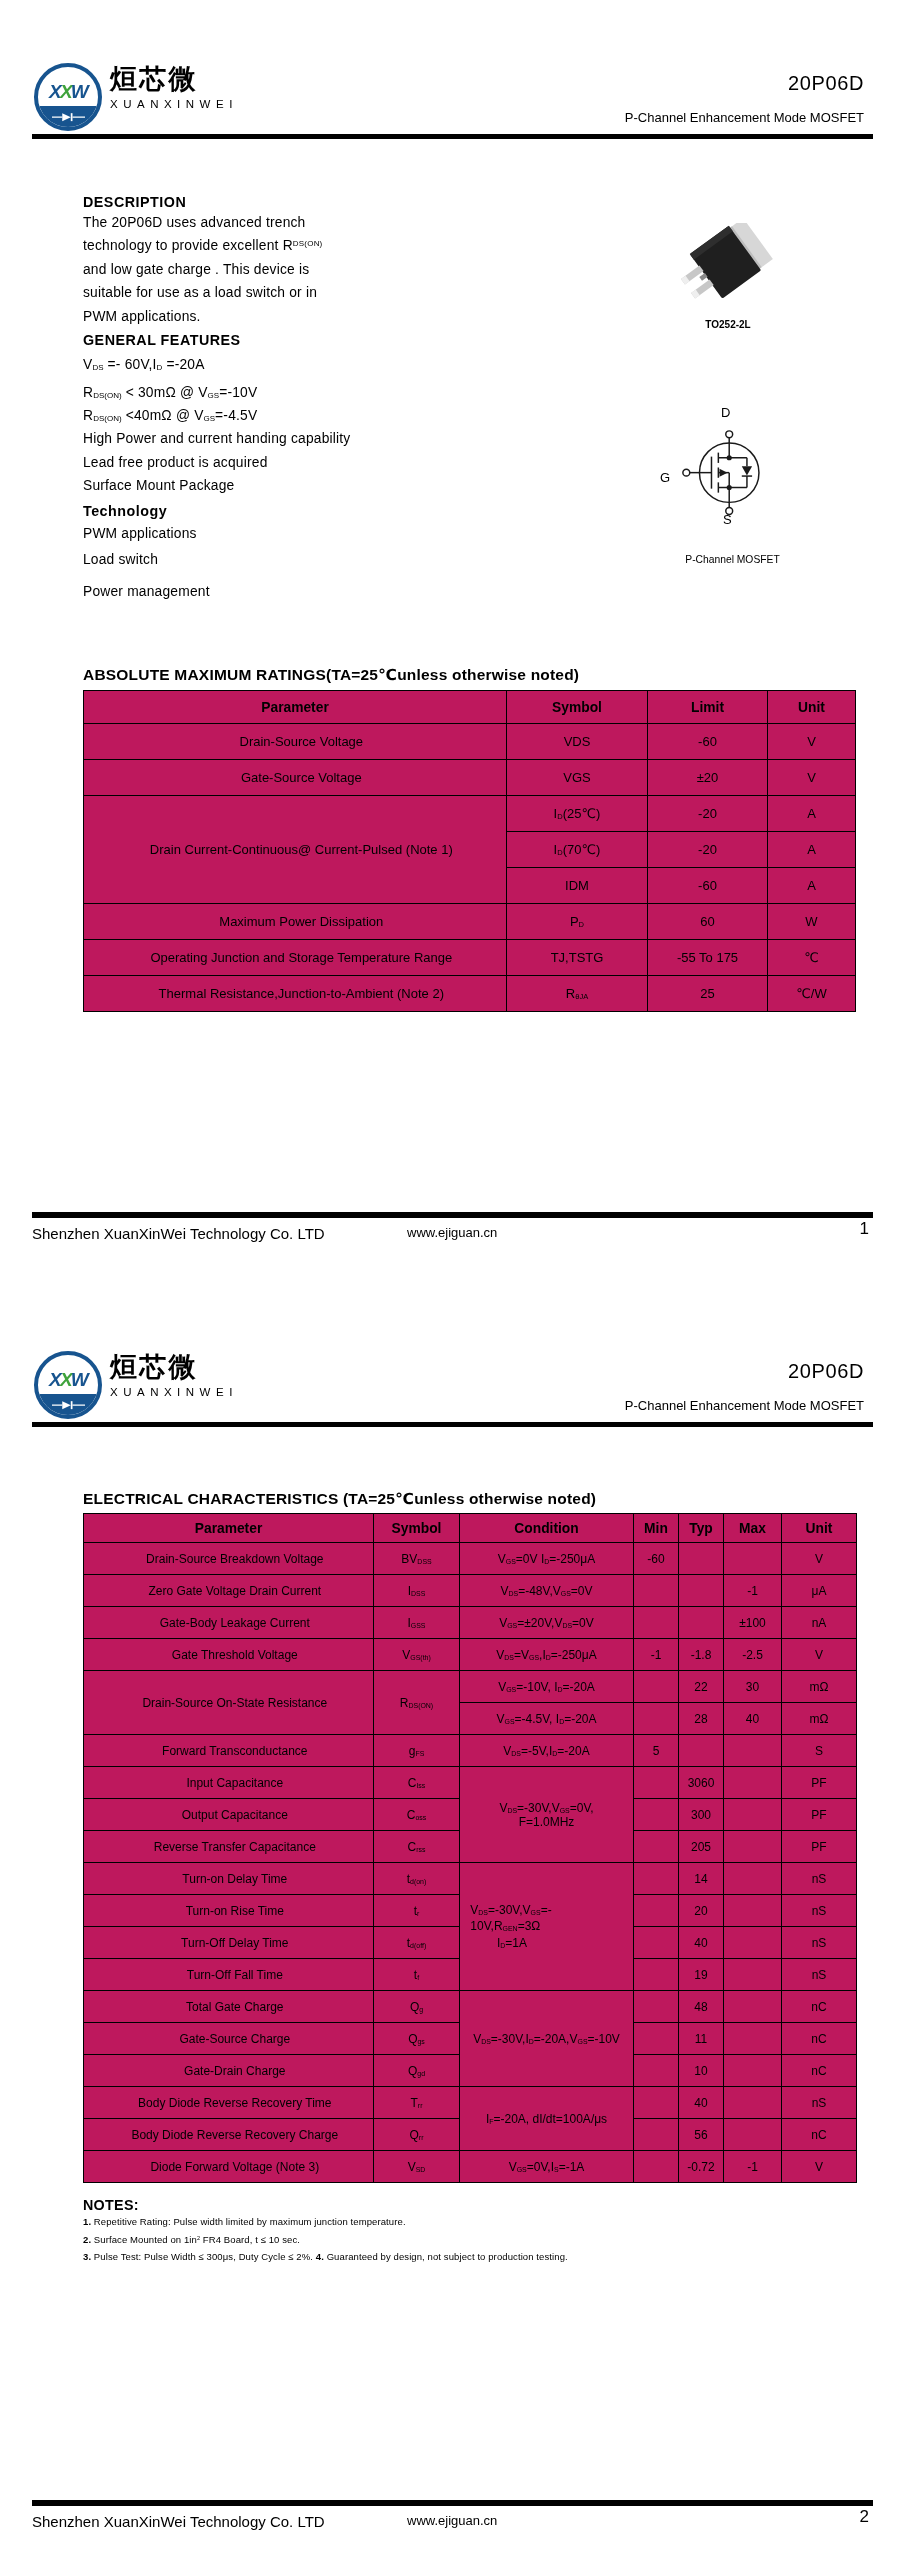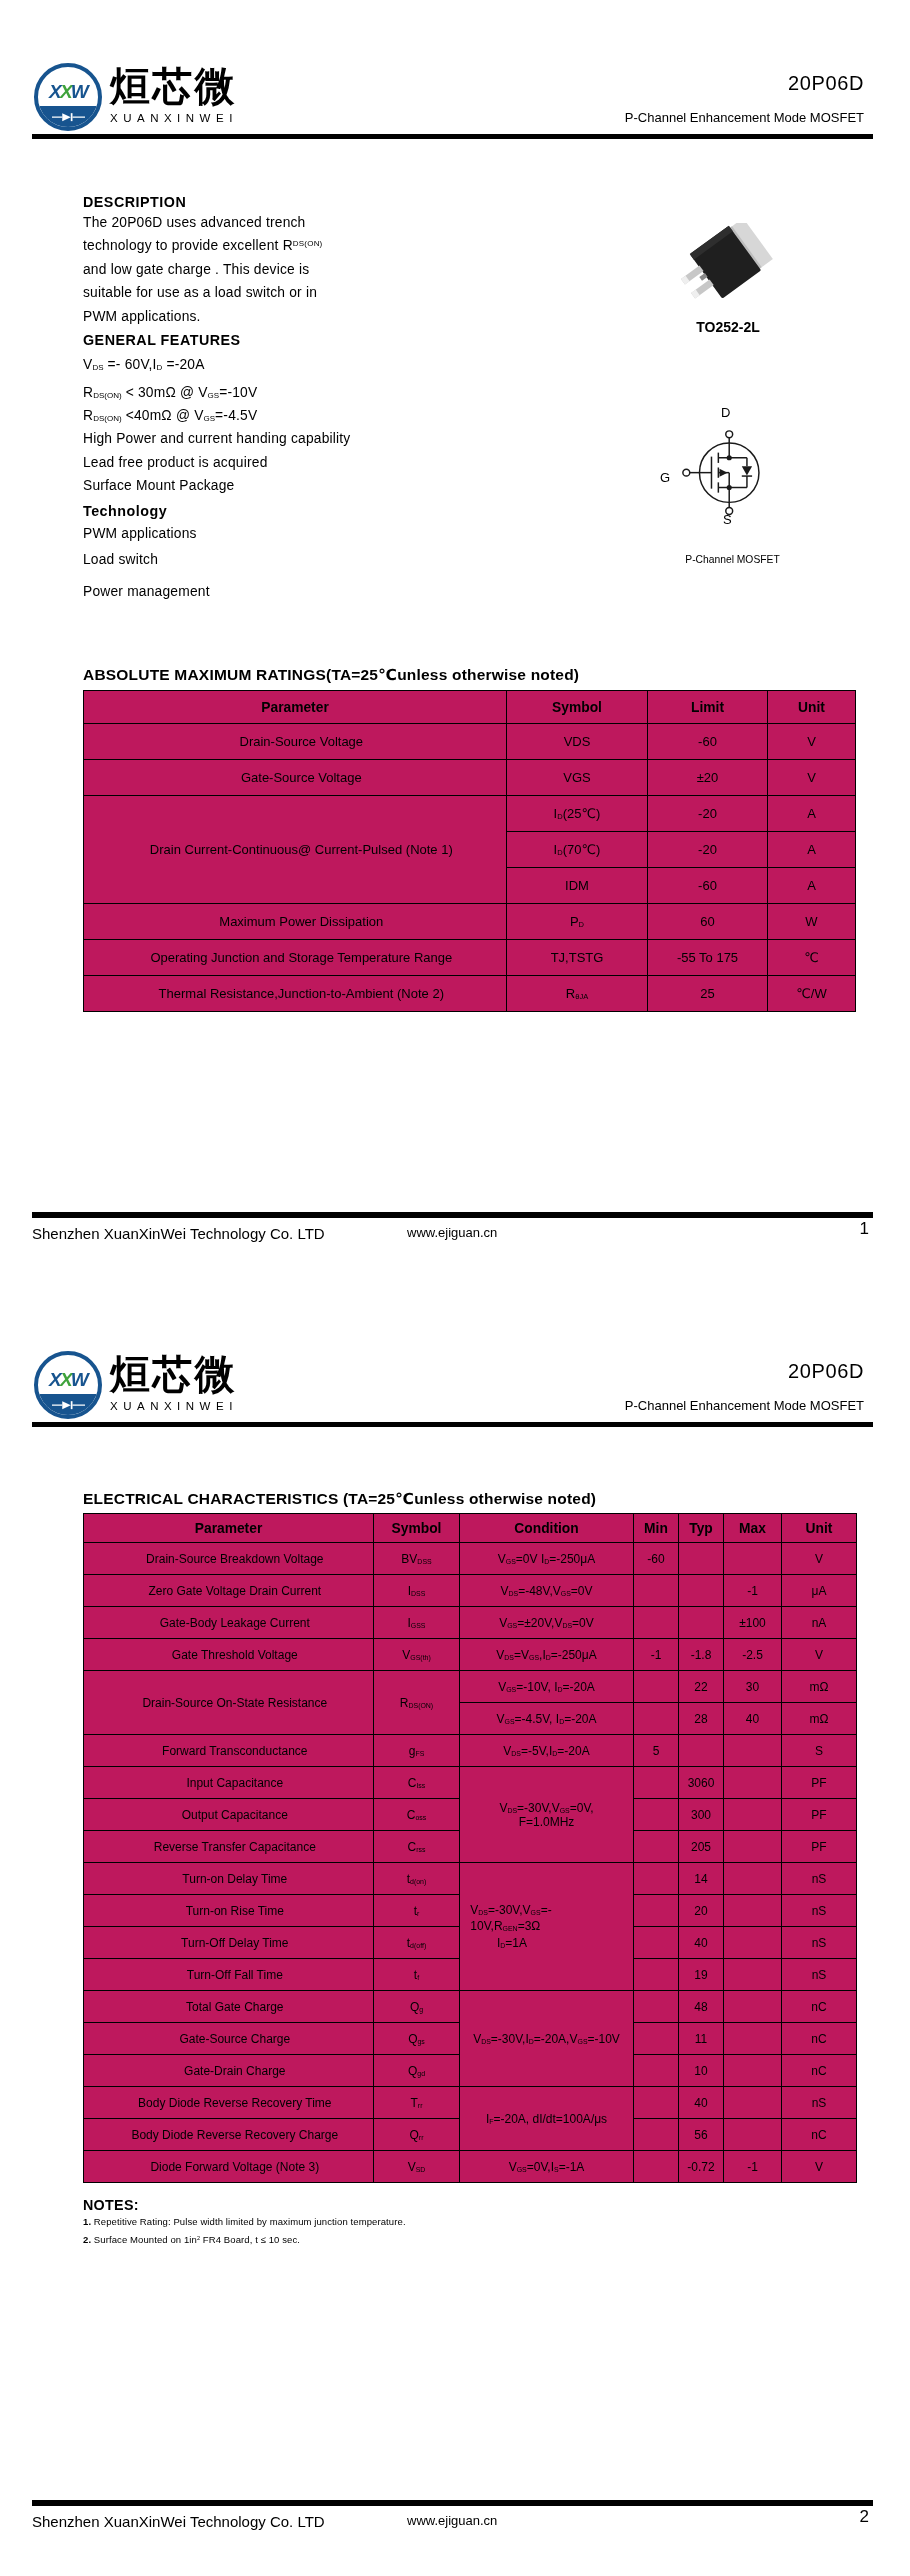"烜芯微" .brand-cn { font-size: 40px -> 27px }
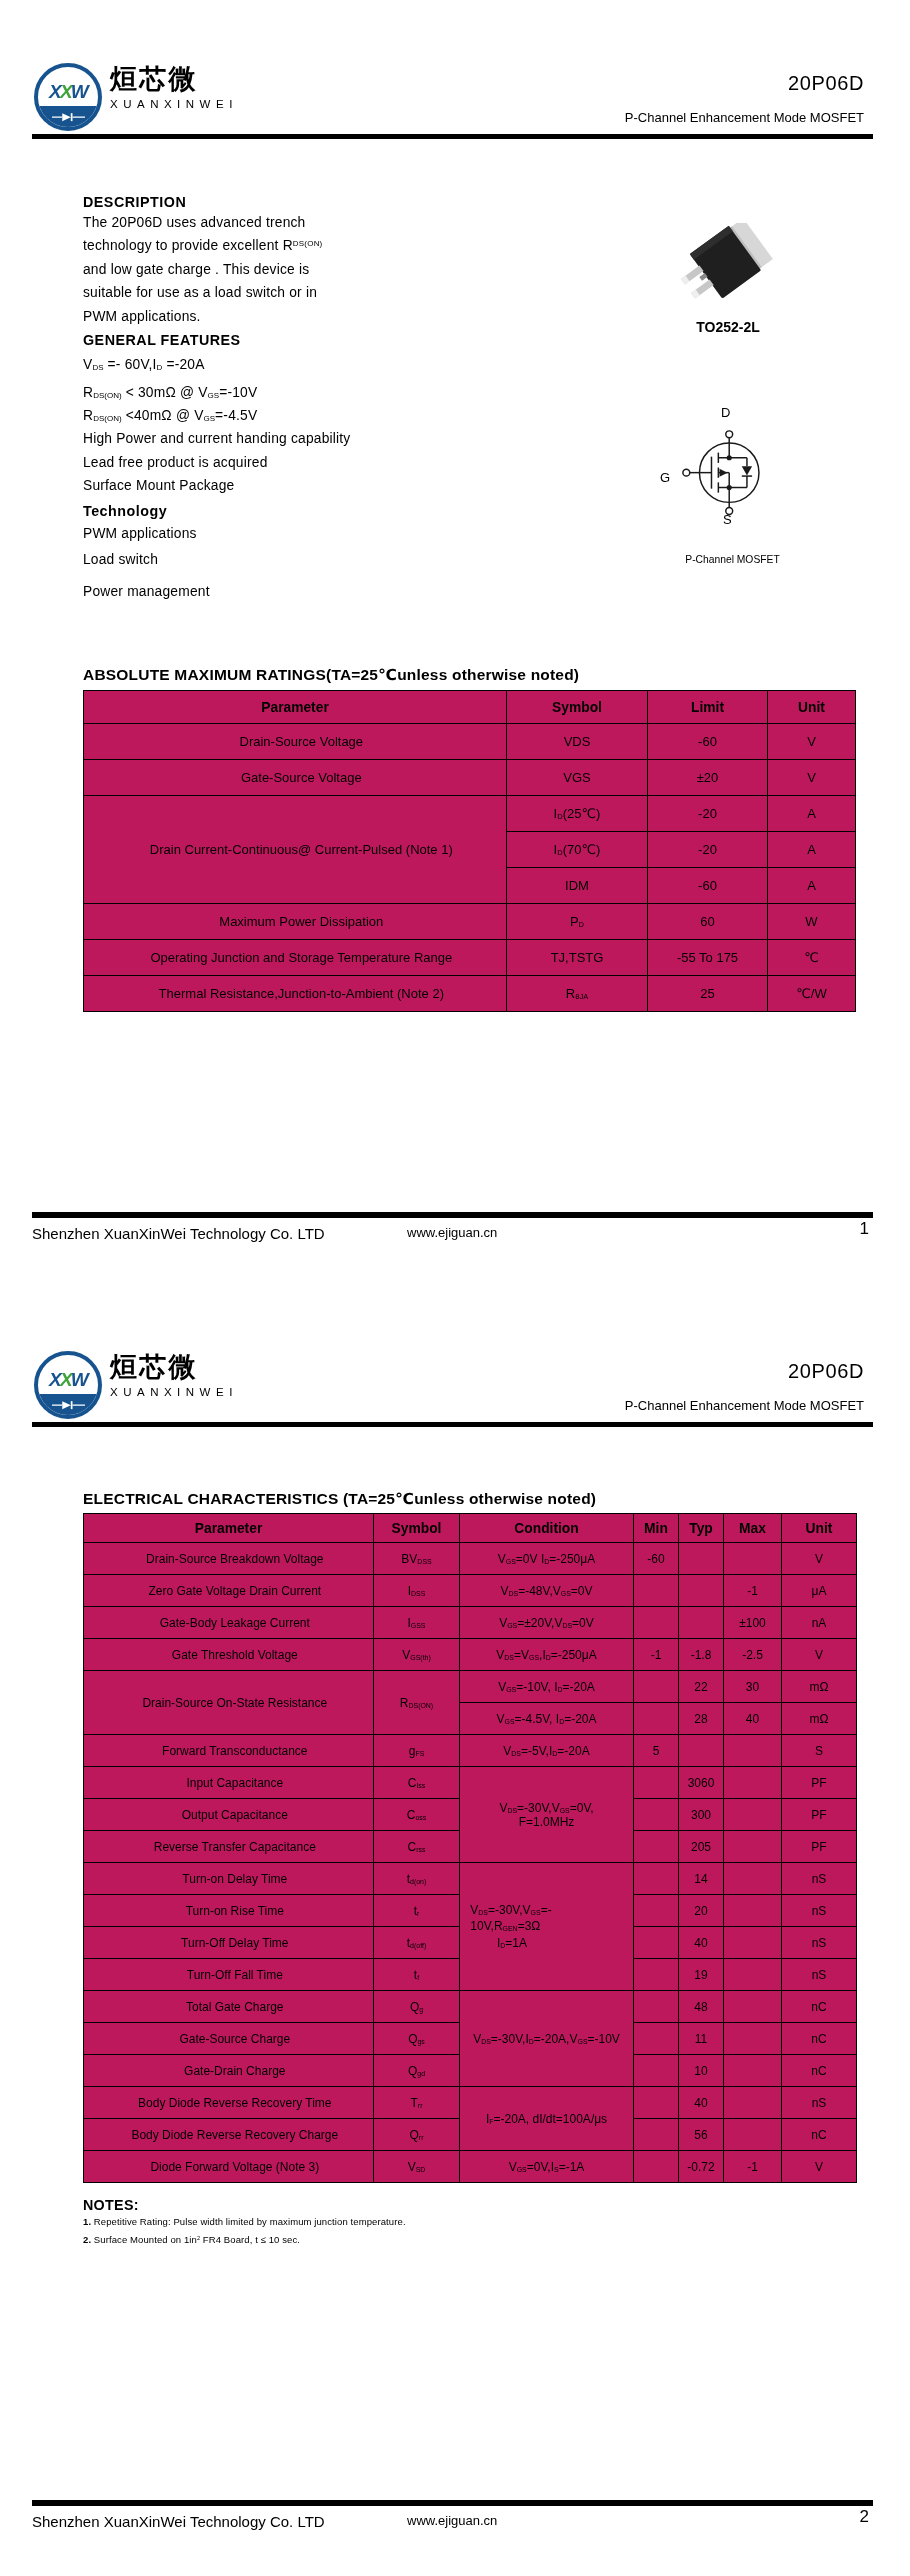"TO252-2L" .pkg-label { font-size: 14px -> 10px }
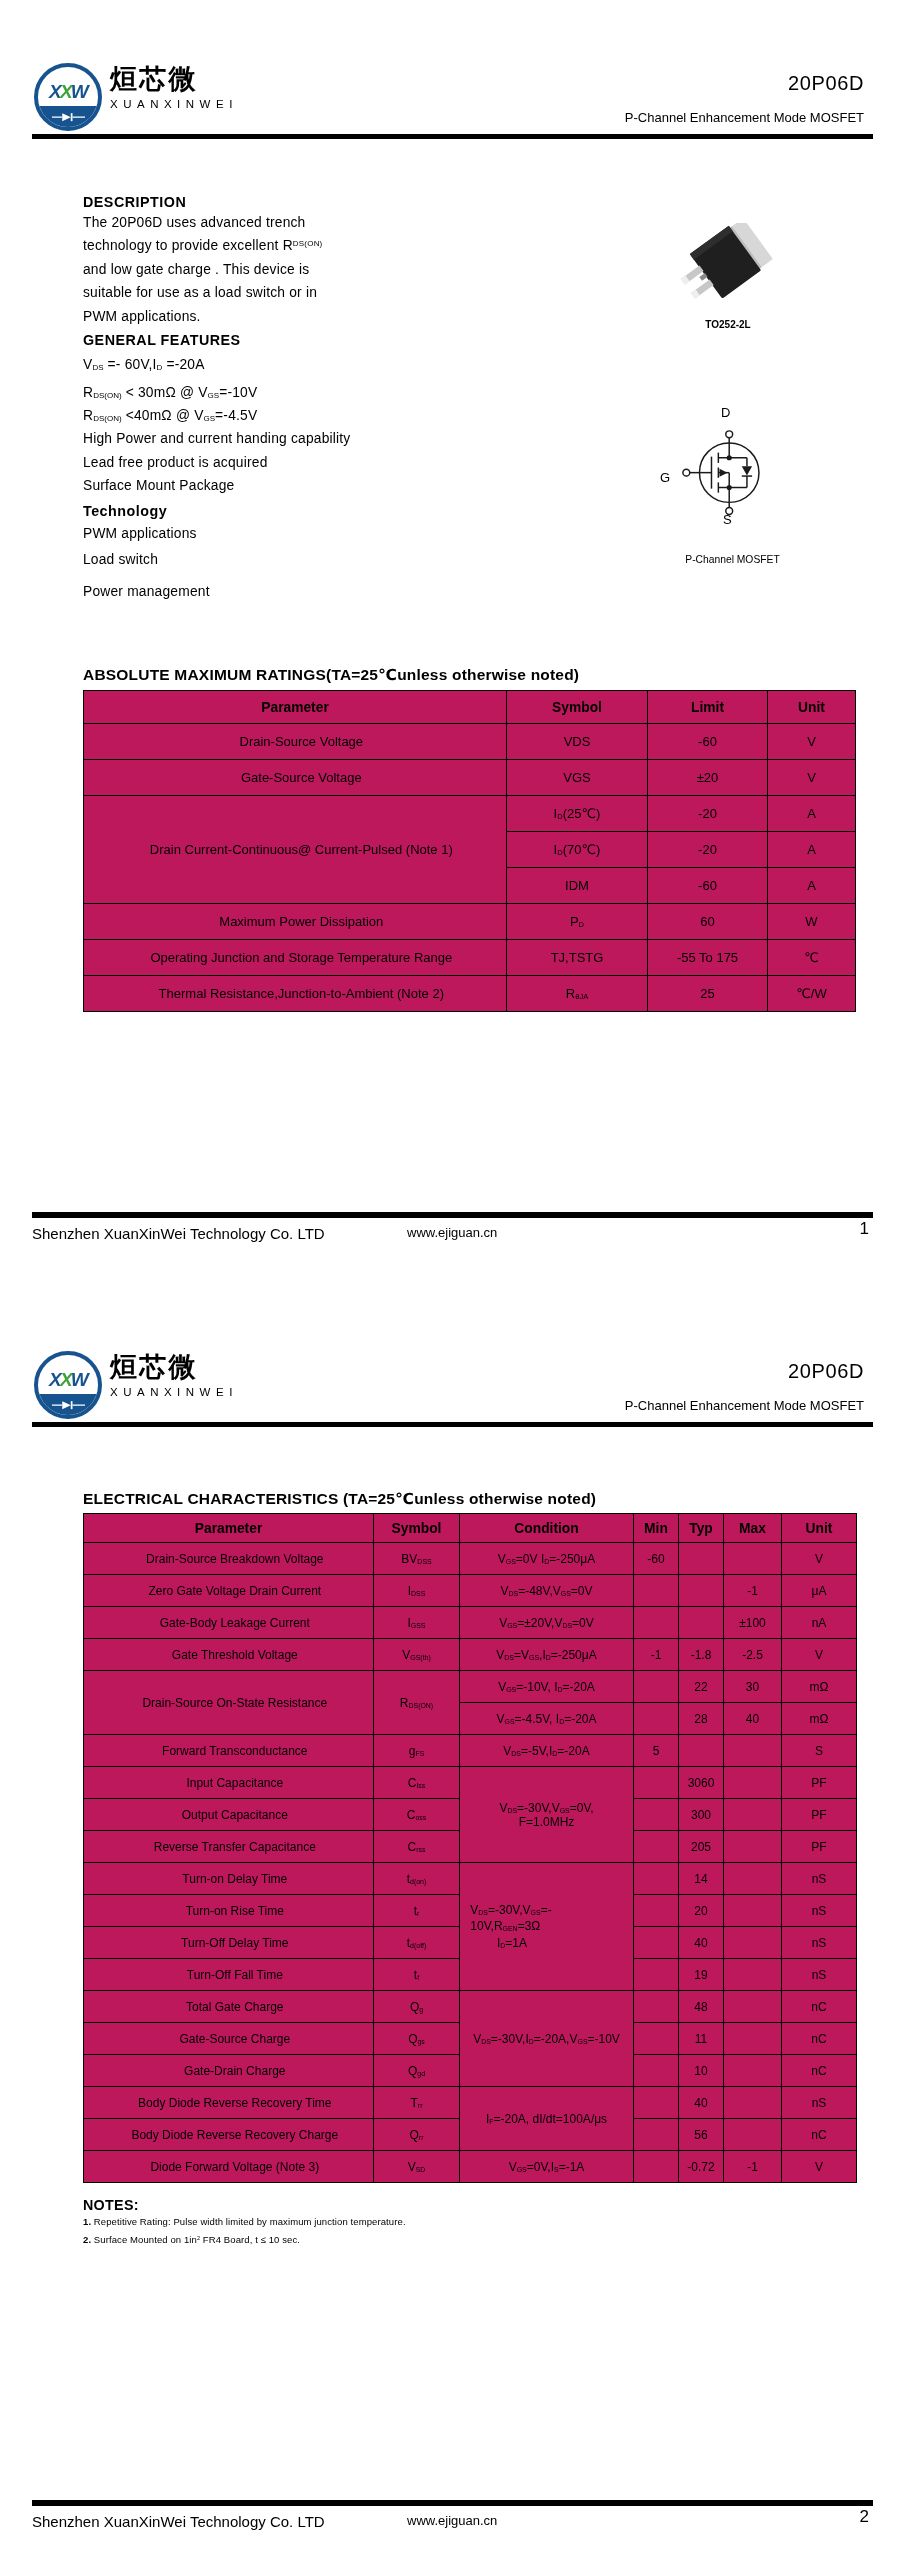"3. Pulse Test: Pulse Width" div.note-line { html: none -> <div><b>3.</b><span> Pulse Test: Pulse Width ≤ 300μs, Duty Cycle ≤ 2%. </span><b>4.</b><span> Guaranteed by design, not subject to production testing.</span></div> }
